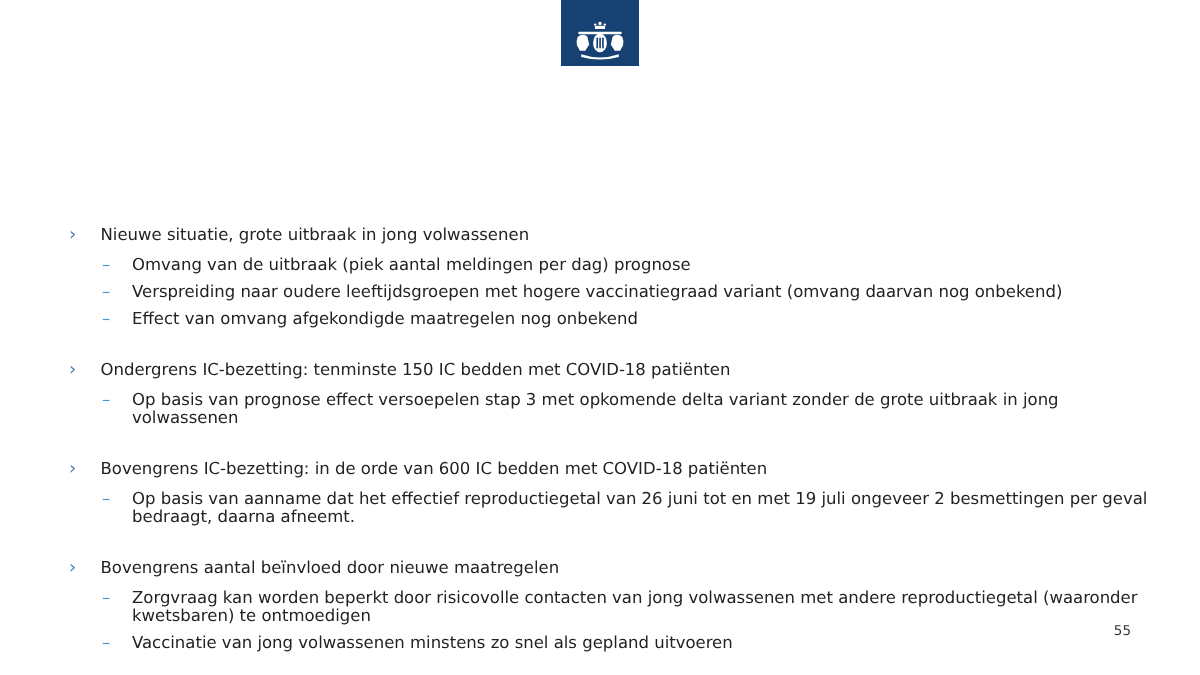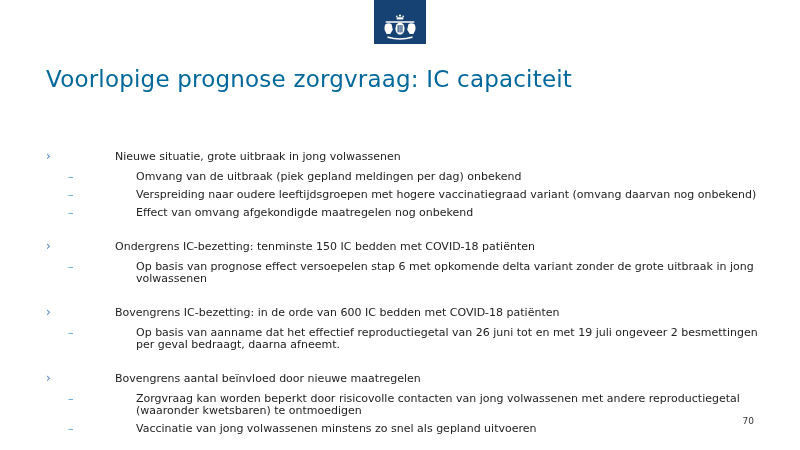"Voorlopige prognose zorgvraag: IC" h1.title { html: <h1>Voorlopige prognose zorgvraag: IC capaciteit</h1> -> none }
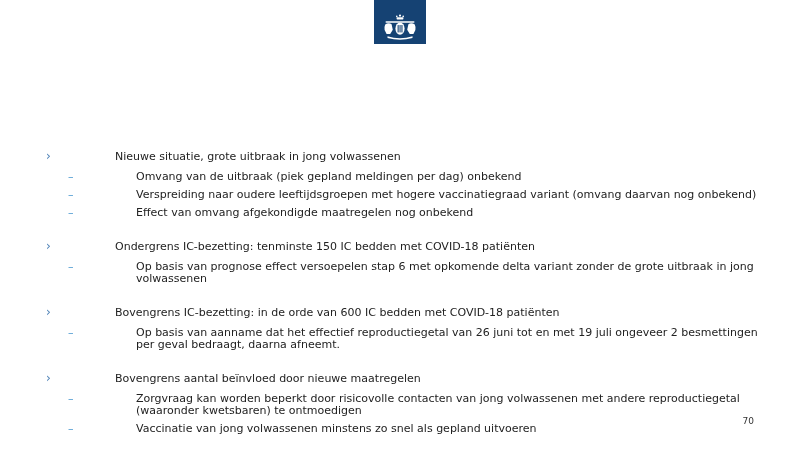"Nieuwe situatie, grote uitbraak in" .text { margin-left: 48px -> none }
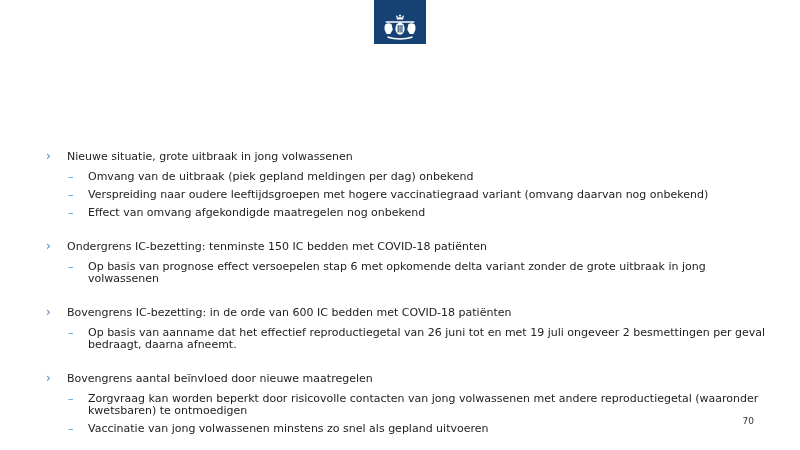"Omvang van de uitbraak (piek" span.text { text: gepland meldingen per dag) onbekend -> aantal meldingen per dag) prognose }
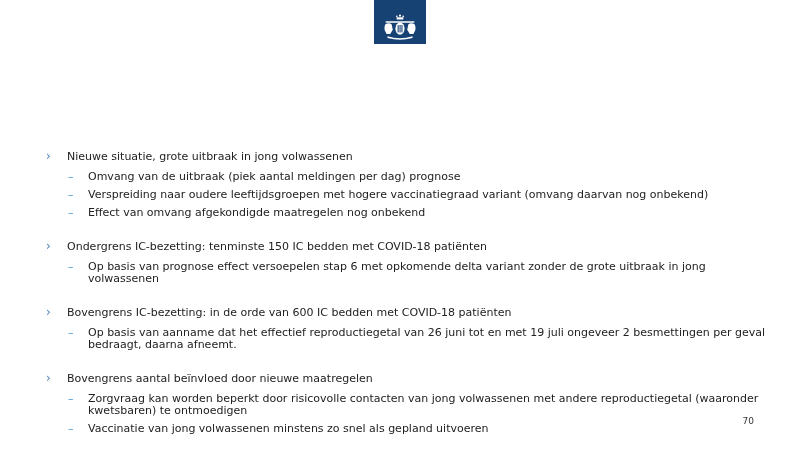"Op basis van prognose effect" span.text { text: 6 -> 3 }
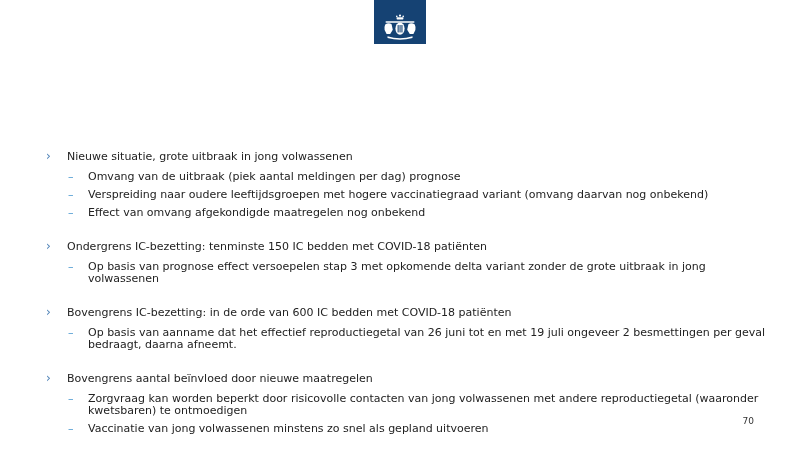"70" div.page-number { text: 70 -> 55 }
